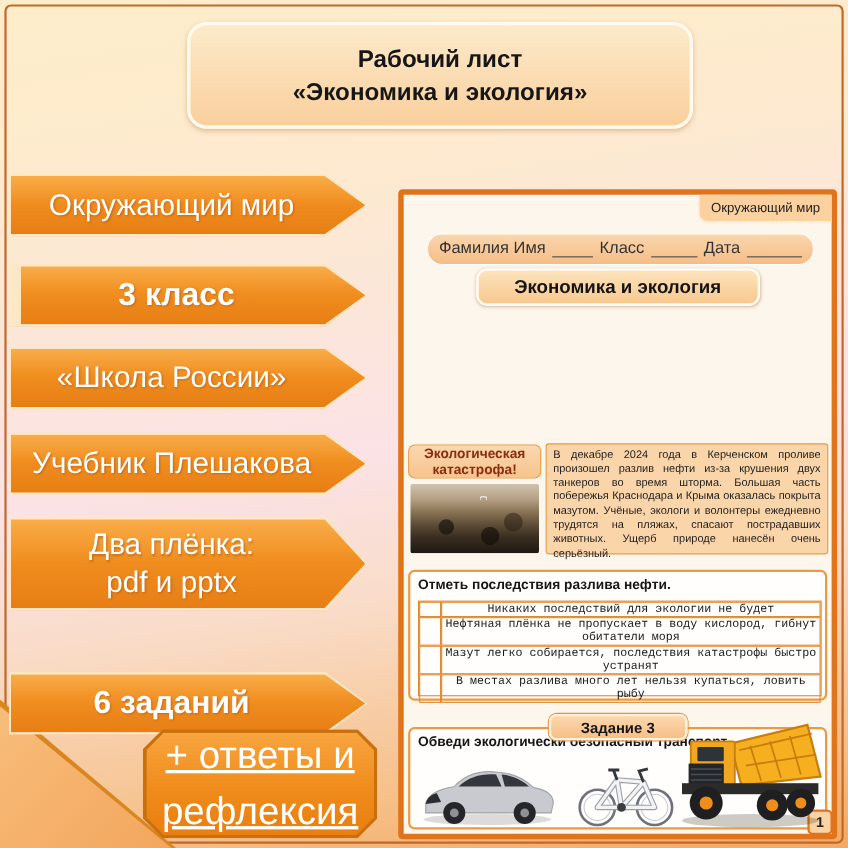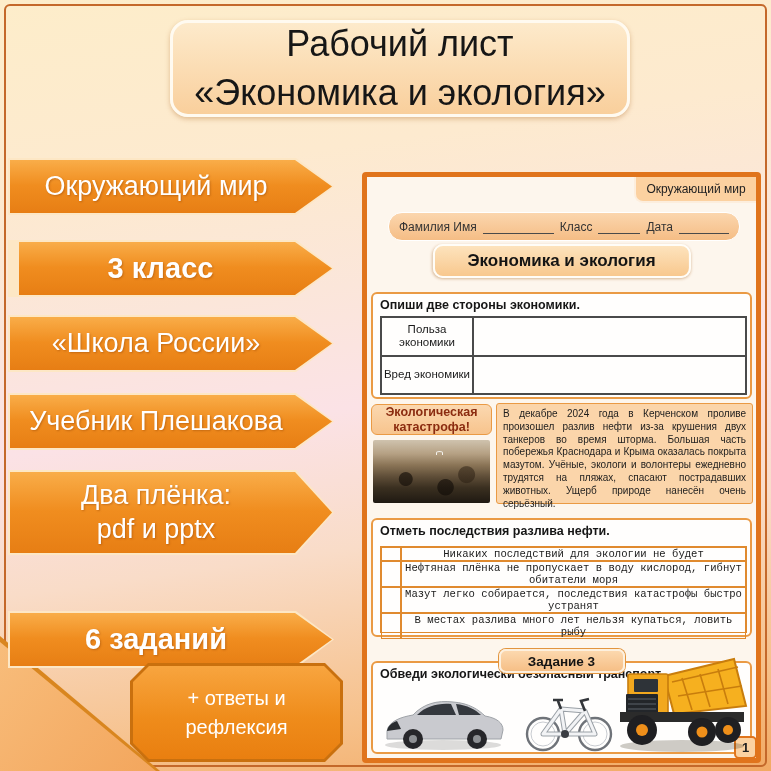"Рабочий лист" .title-box .txt { font-size: 36px -> 22px; font-weight: normal -> bold }
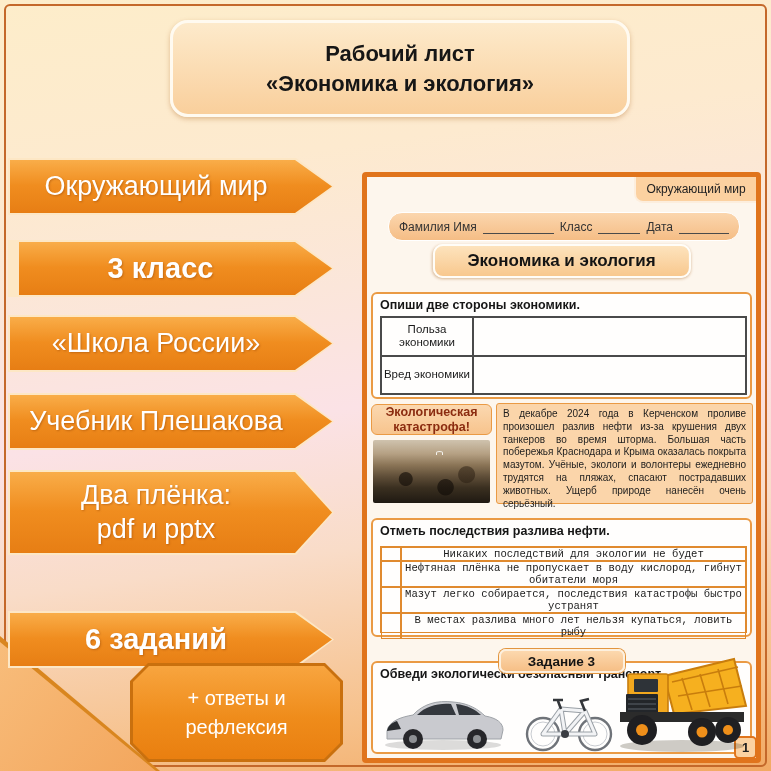"Фамилия Имя" .name-bar { font-size: 12px -> 15px }
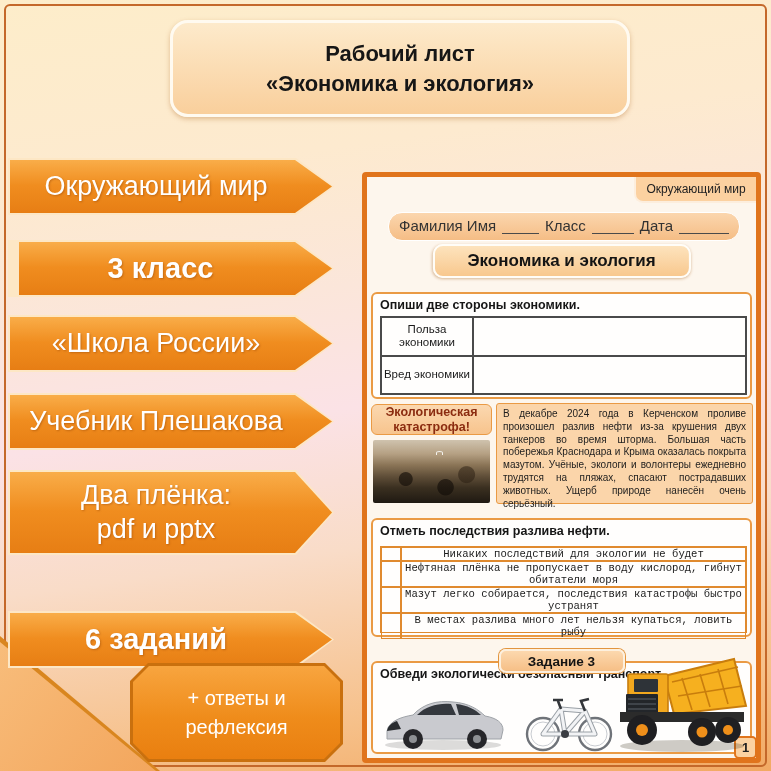"Опиши две стороны экономики." div.panel { html: <div> <div>Опиши две стороны экономики.</div> <div> <div>Польза экономики</div> <div></div> <div>Вред экономики</div> <div></div> </div> </div> -> none }
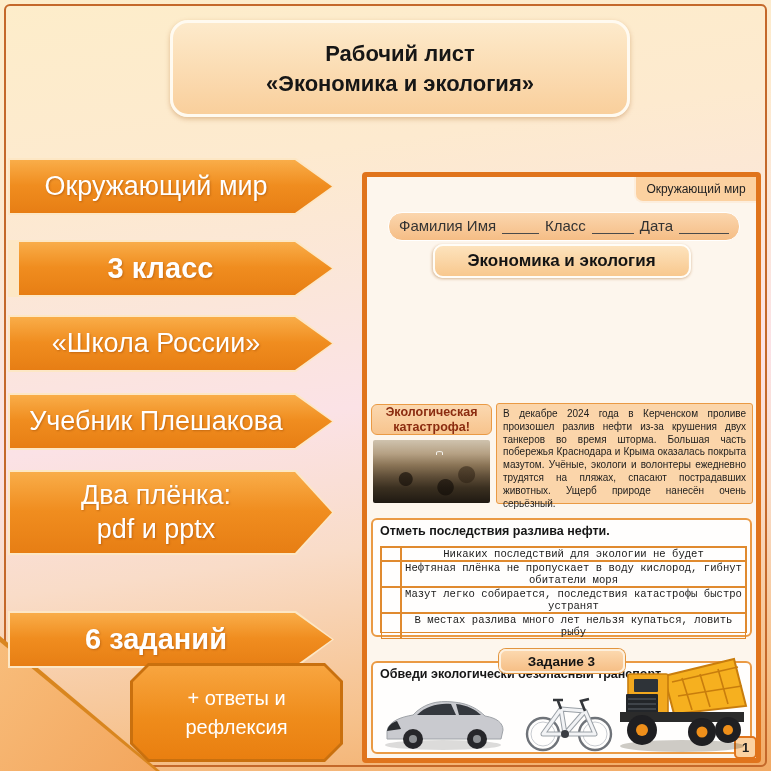"+ ответы и" .bonus-fill span { font-size: 20px -> 35px; text-decoration: none -> underline }
